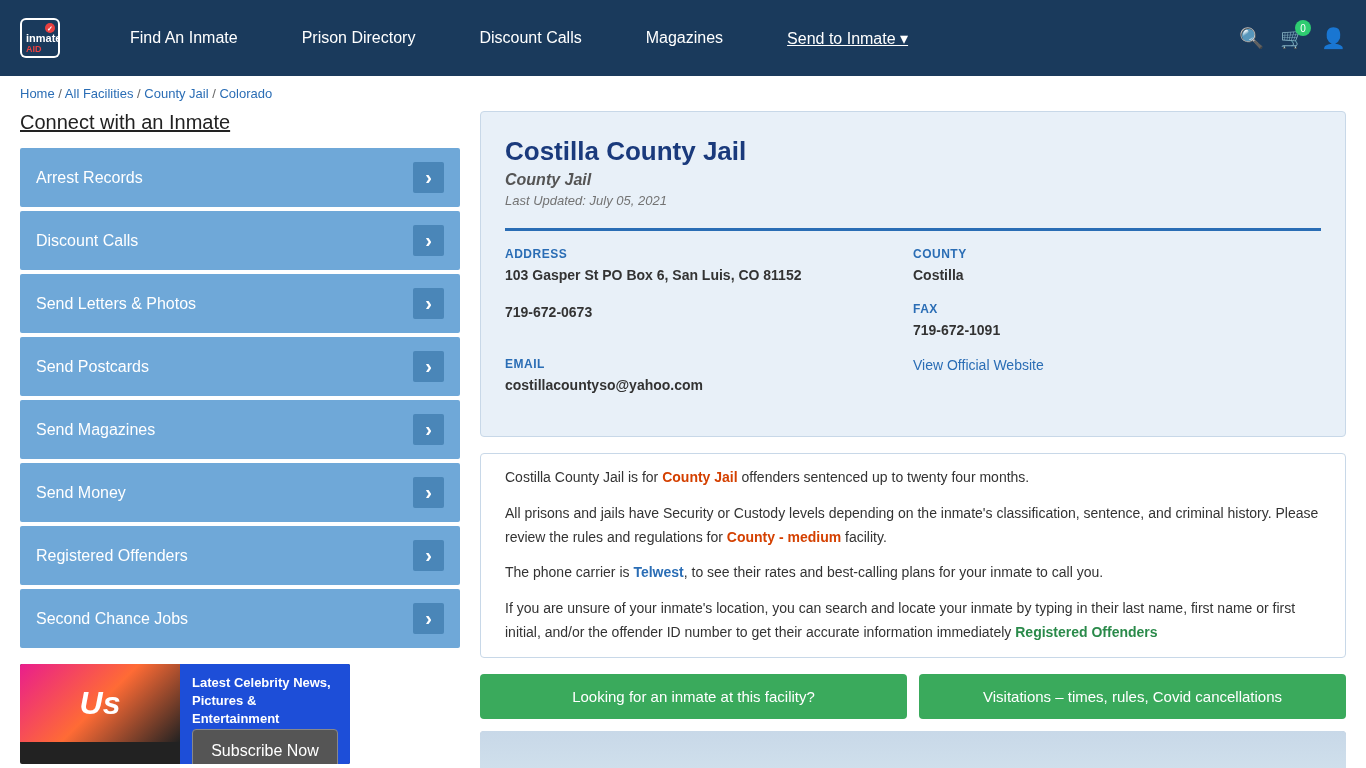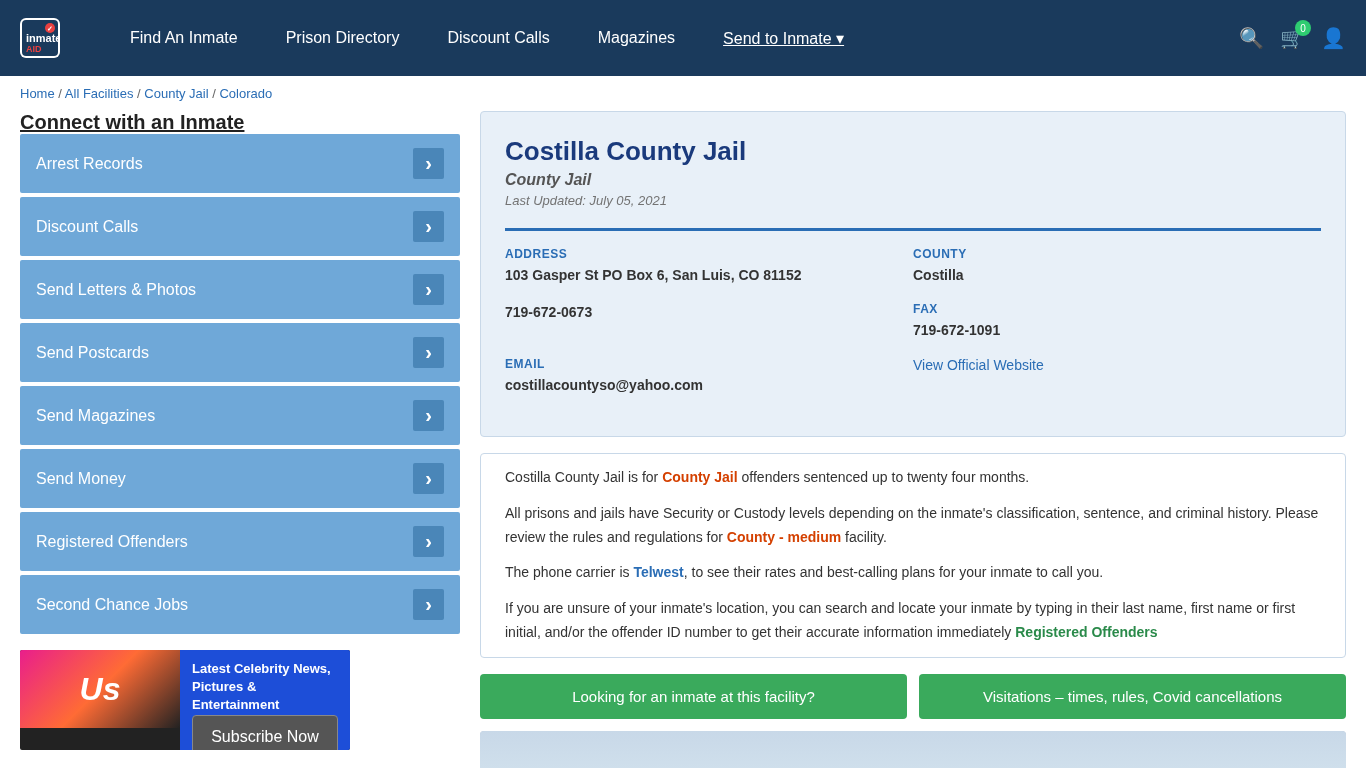"Find An Inmate" .nav { gap: 0 -> 16px }
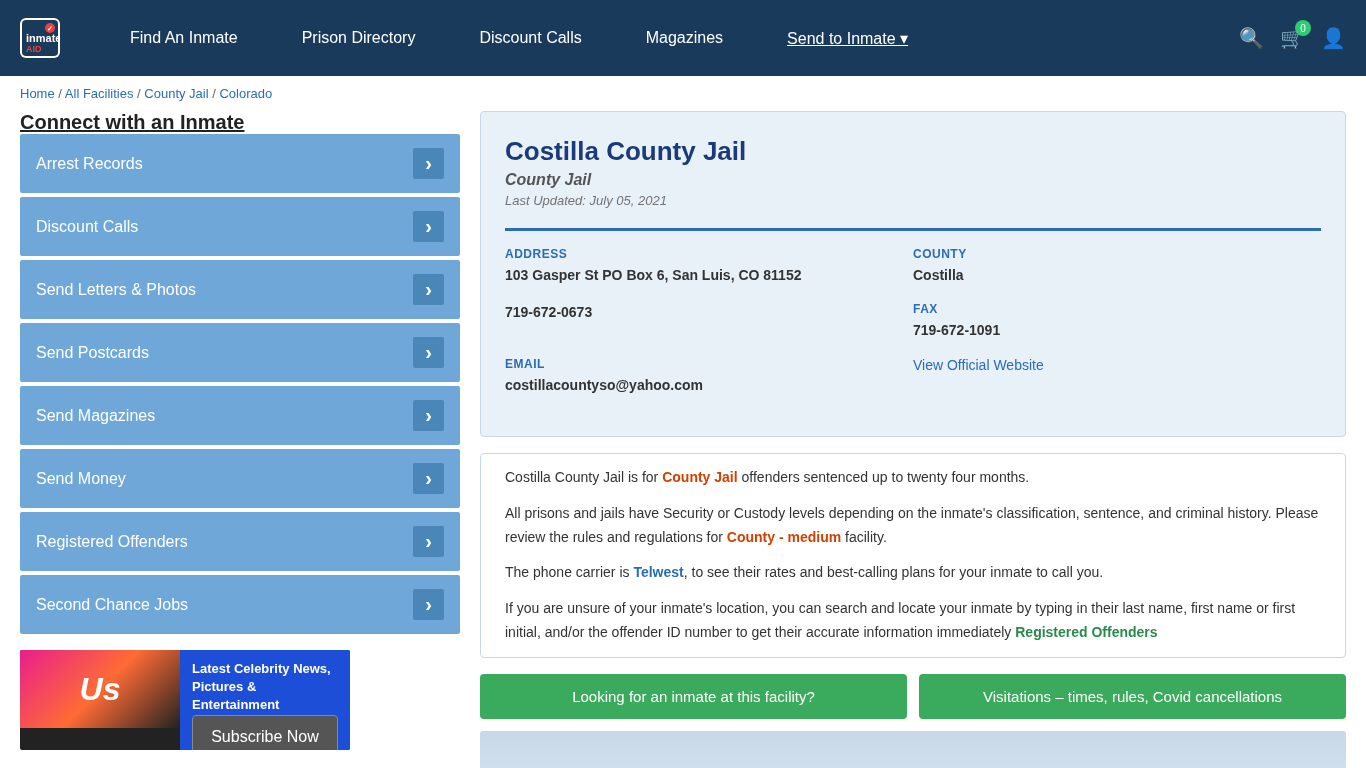"Connect with an Inmate" .sidebar-title { font-weight: bold -> normal; margin-bottom: 0 -> 14px }
